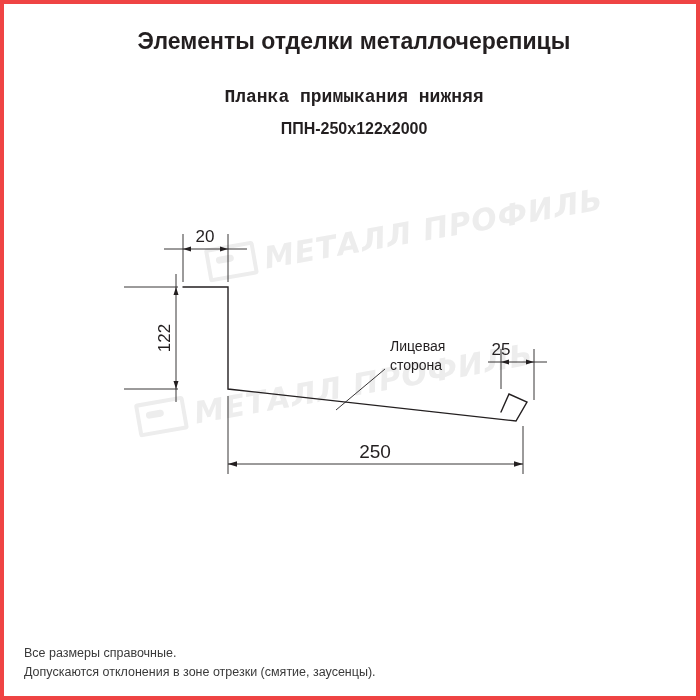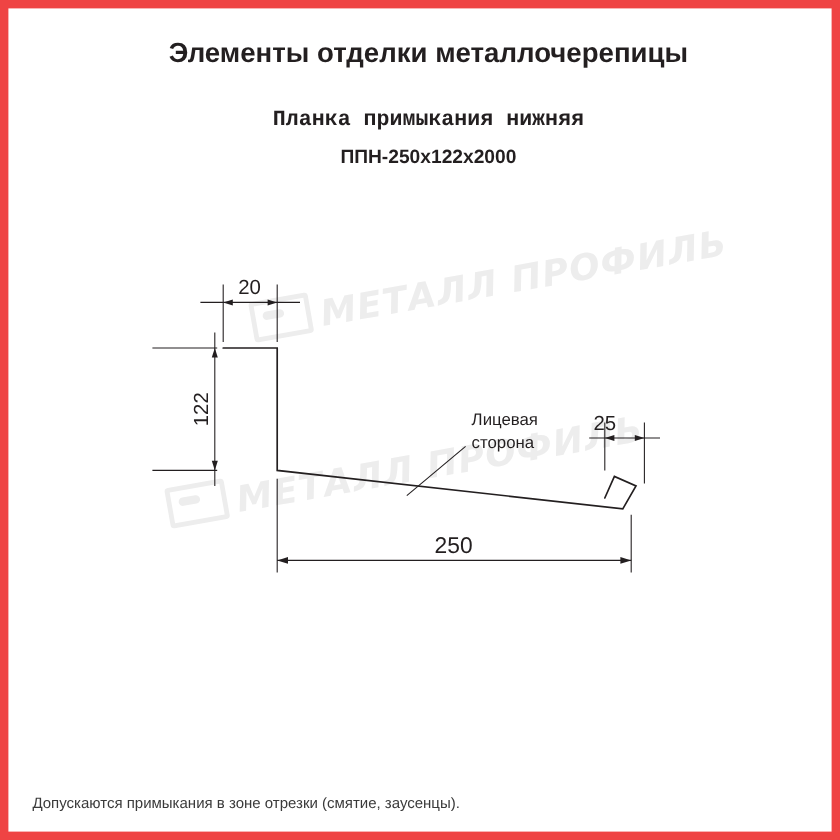"Элементы отделки металлочерепицы" .page { border: 7px solid #ef4444 -> 4px solid #ef4444 }
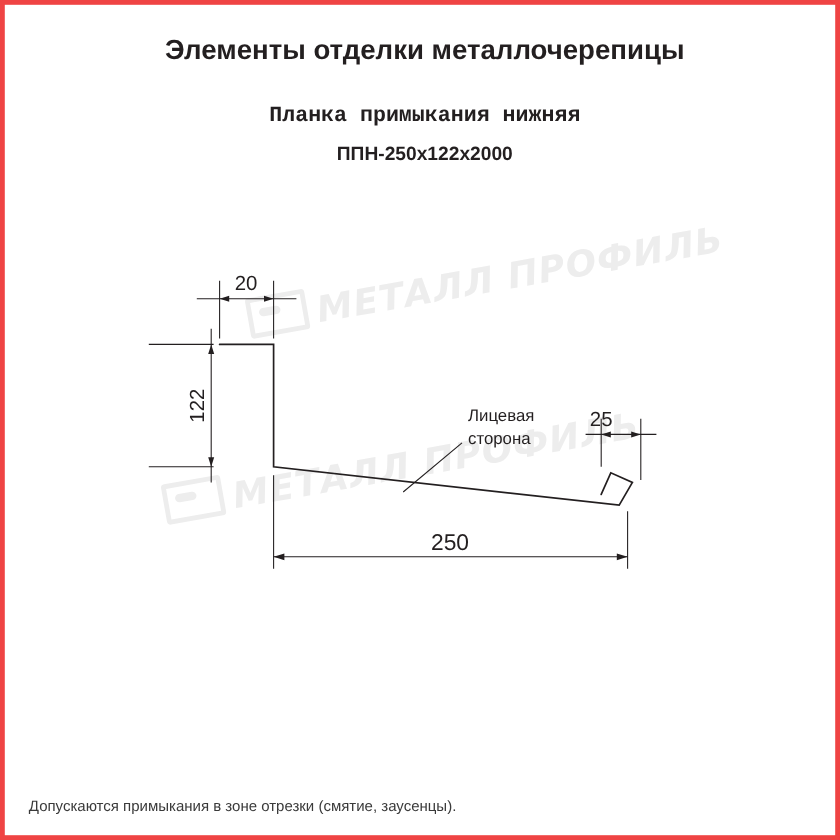"Все размеры справочные." div { html: none -> <div>Все размеры справочные.</div> }
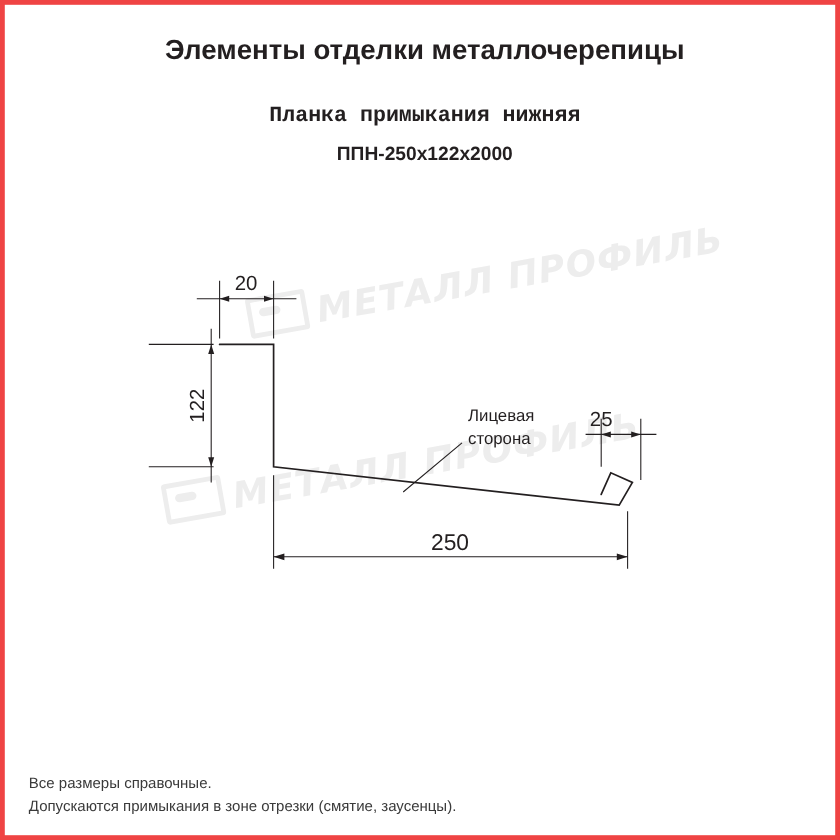"Допускаются примыкания в зоне отрезки" div { text: примыкания -> отклонения }
